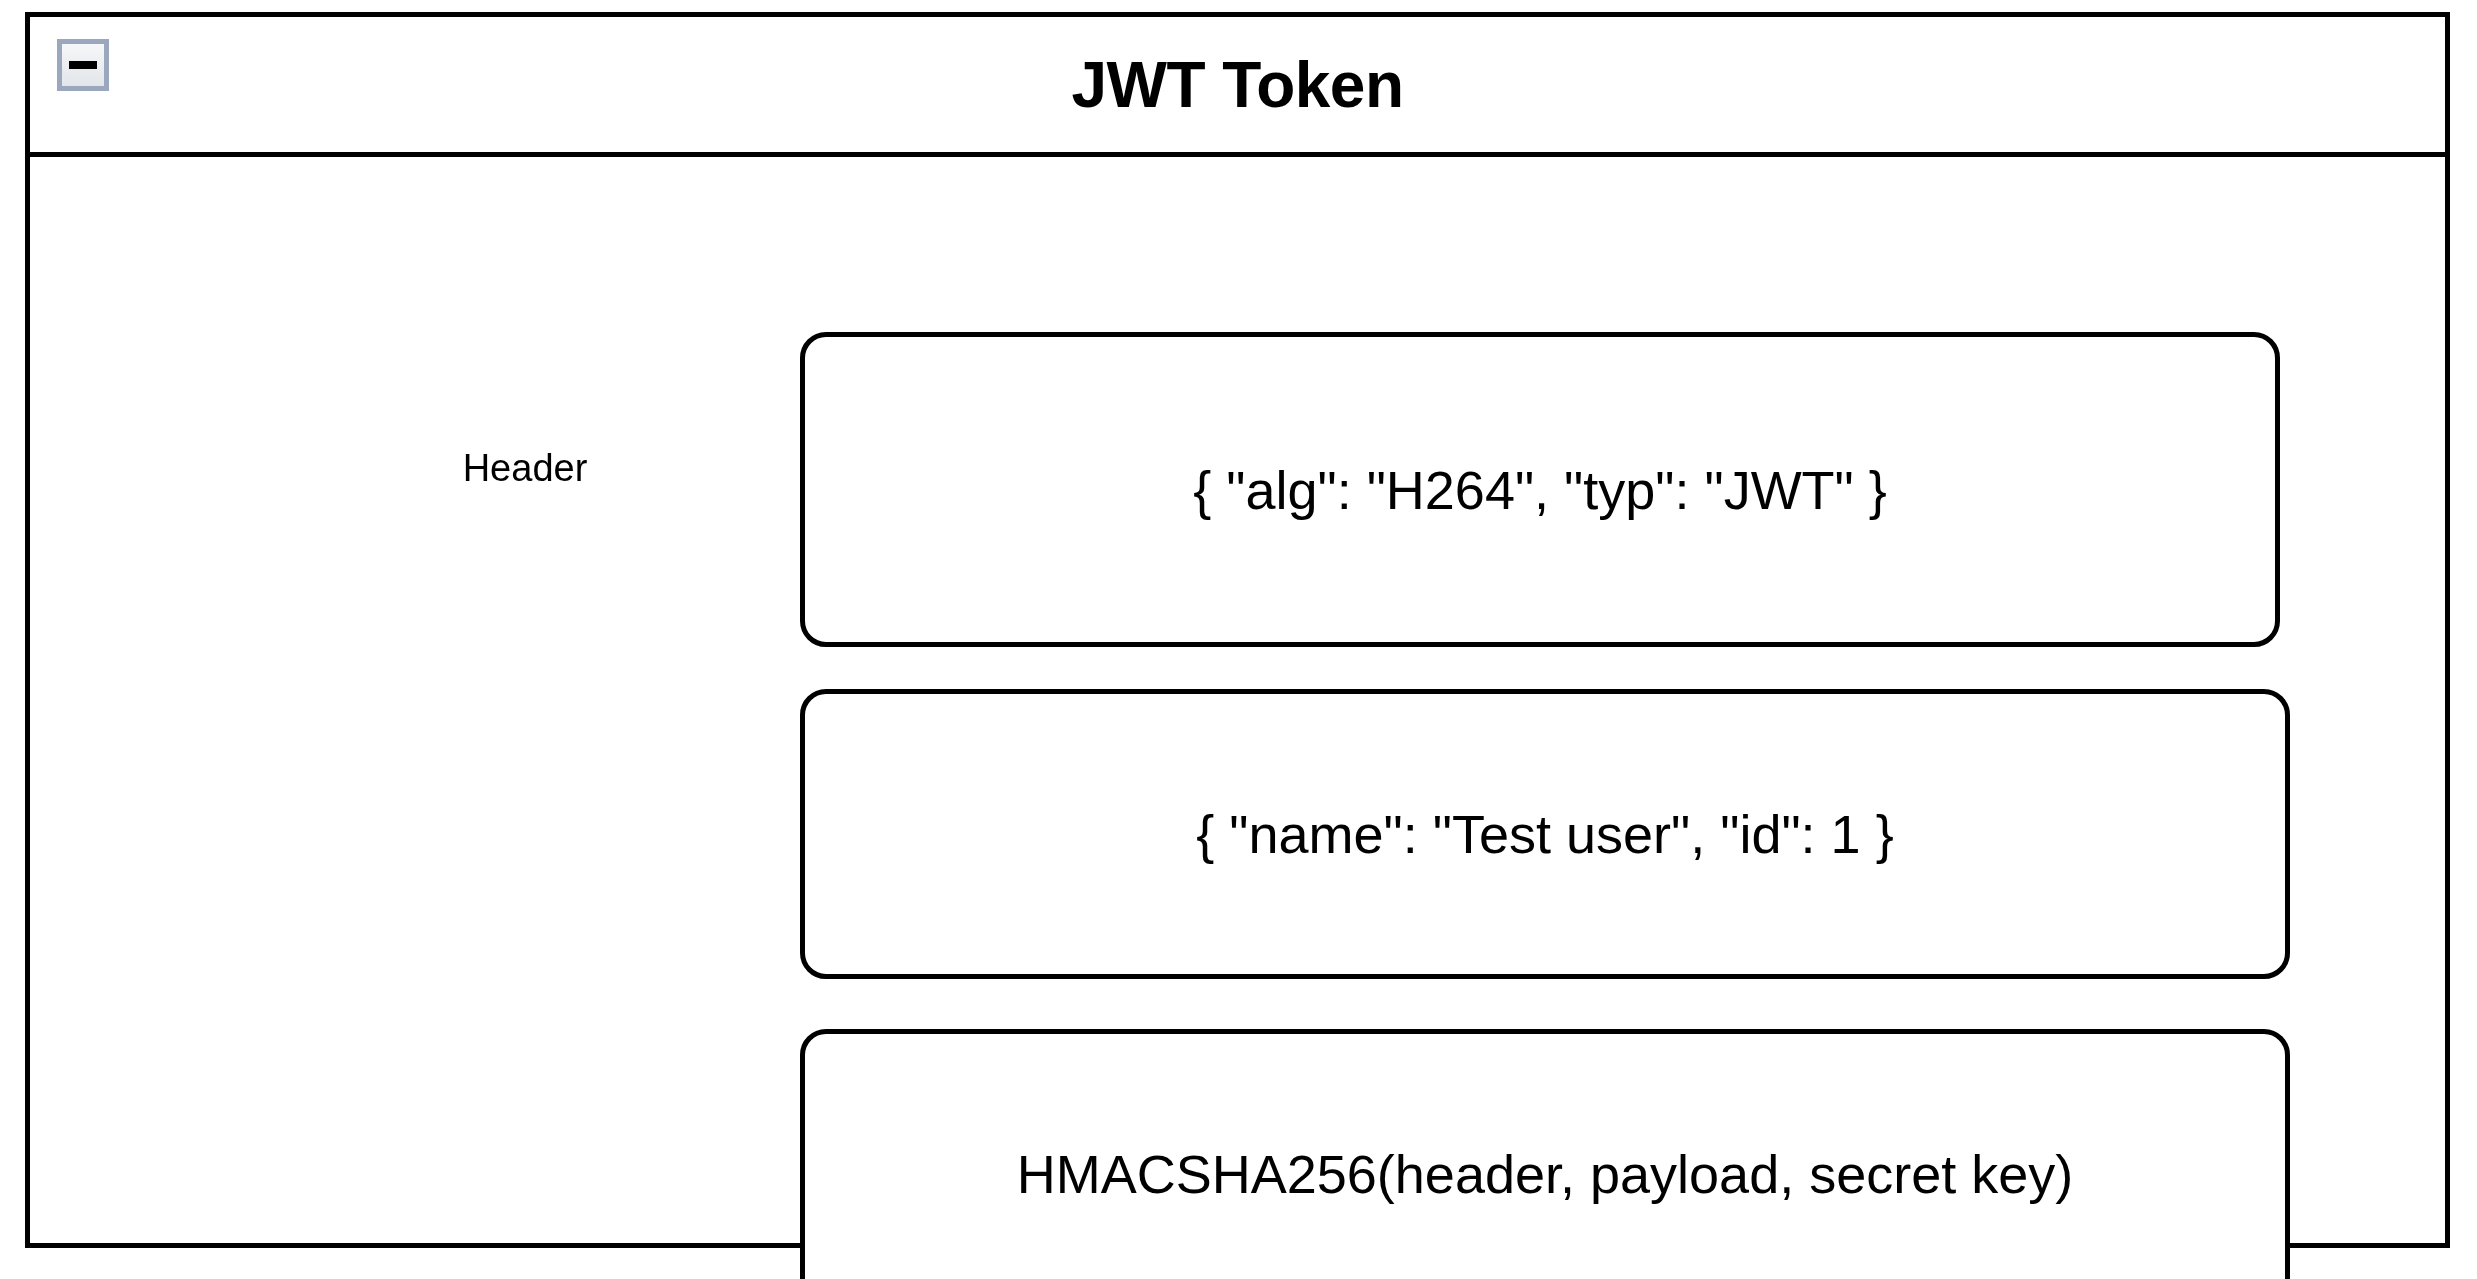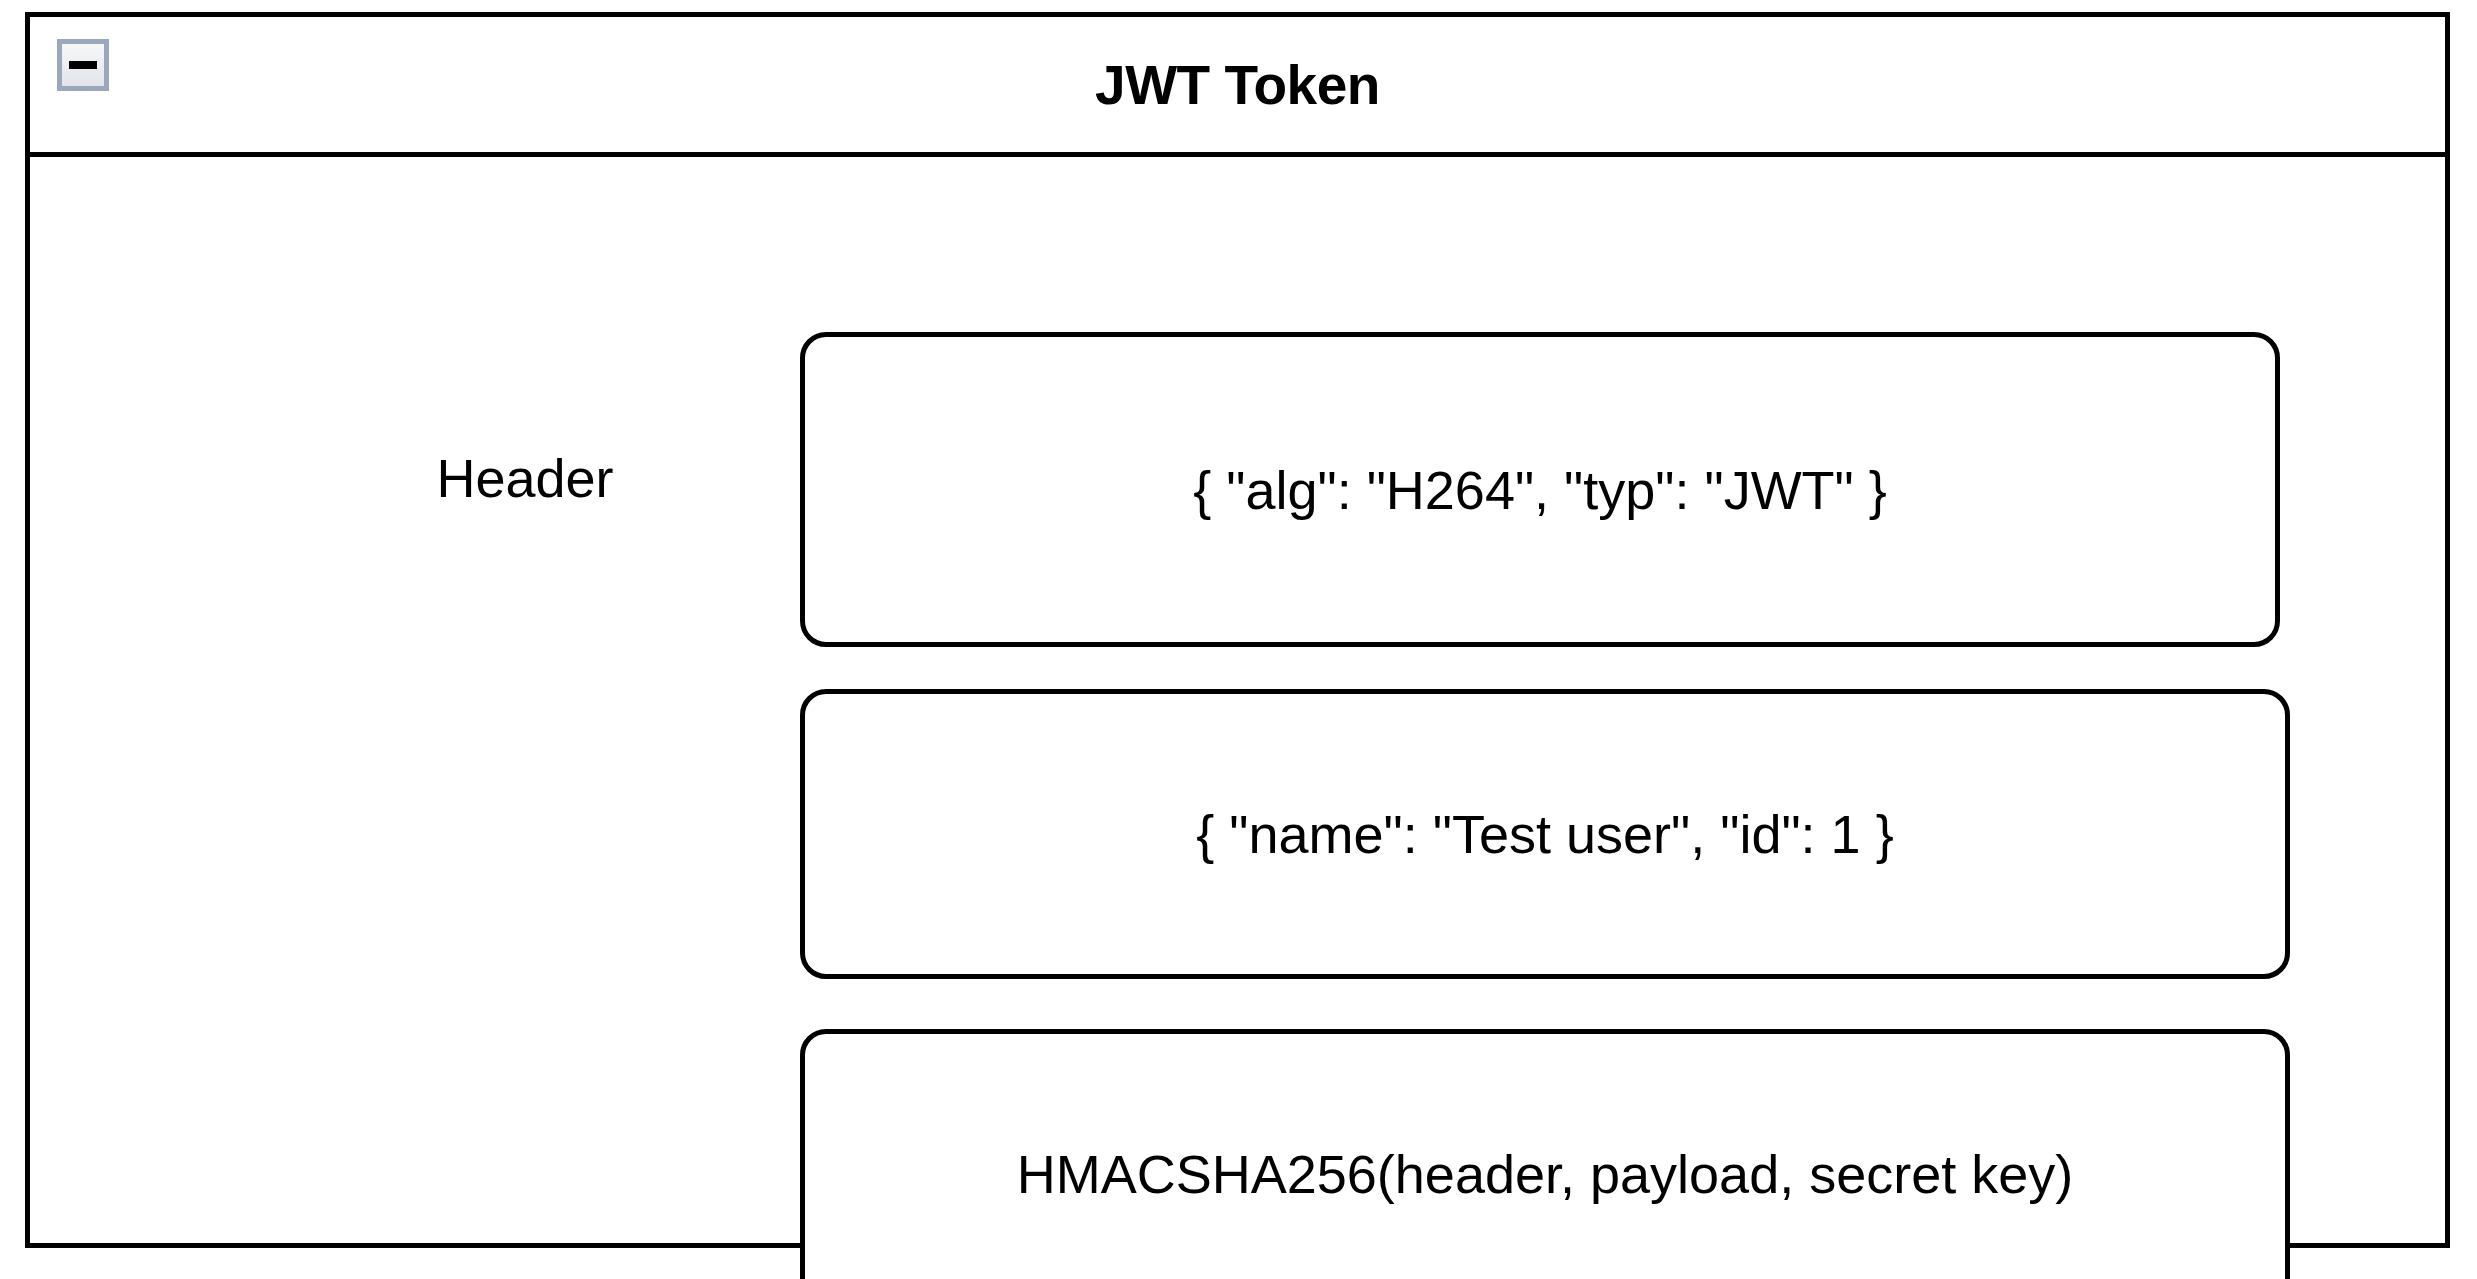"JWT Token" .title-text { font-size: 55px -> 64px }
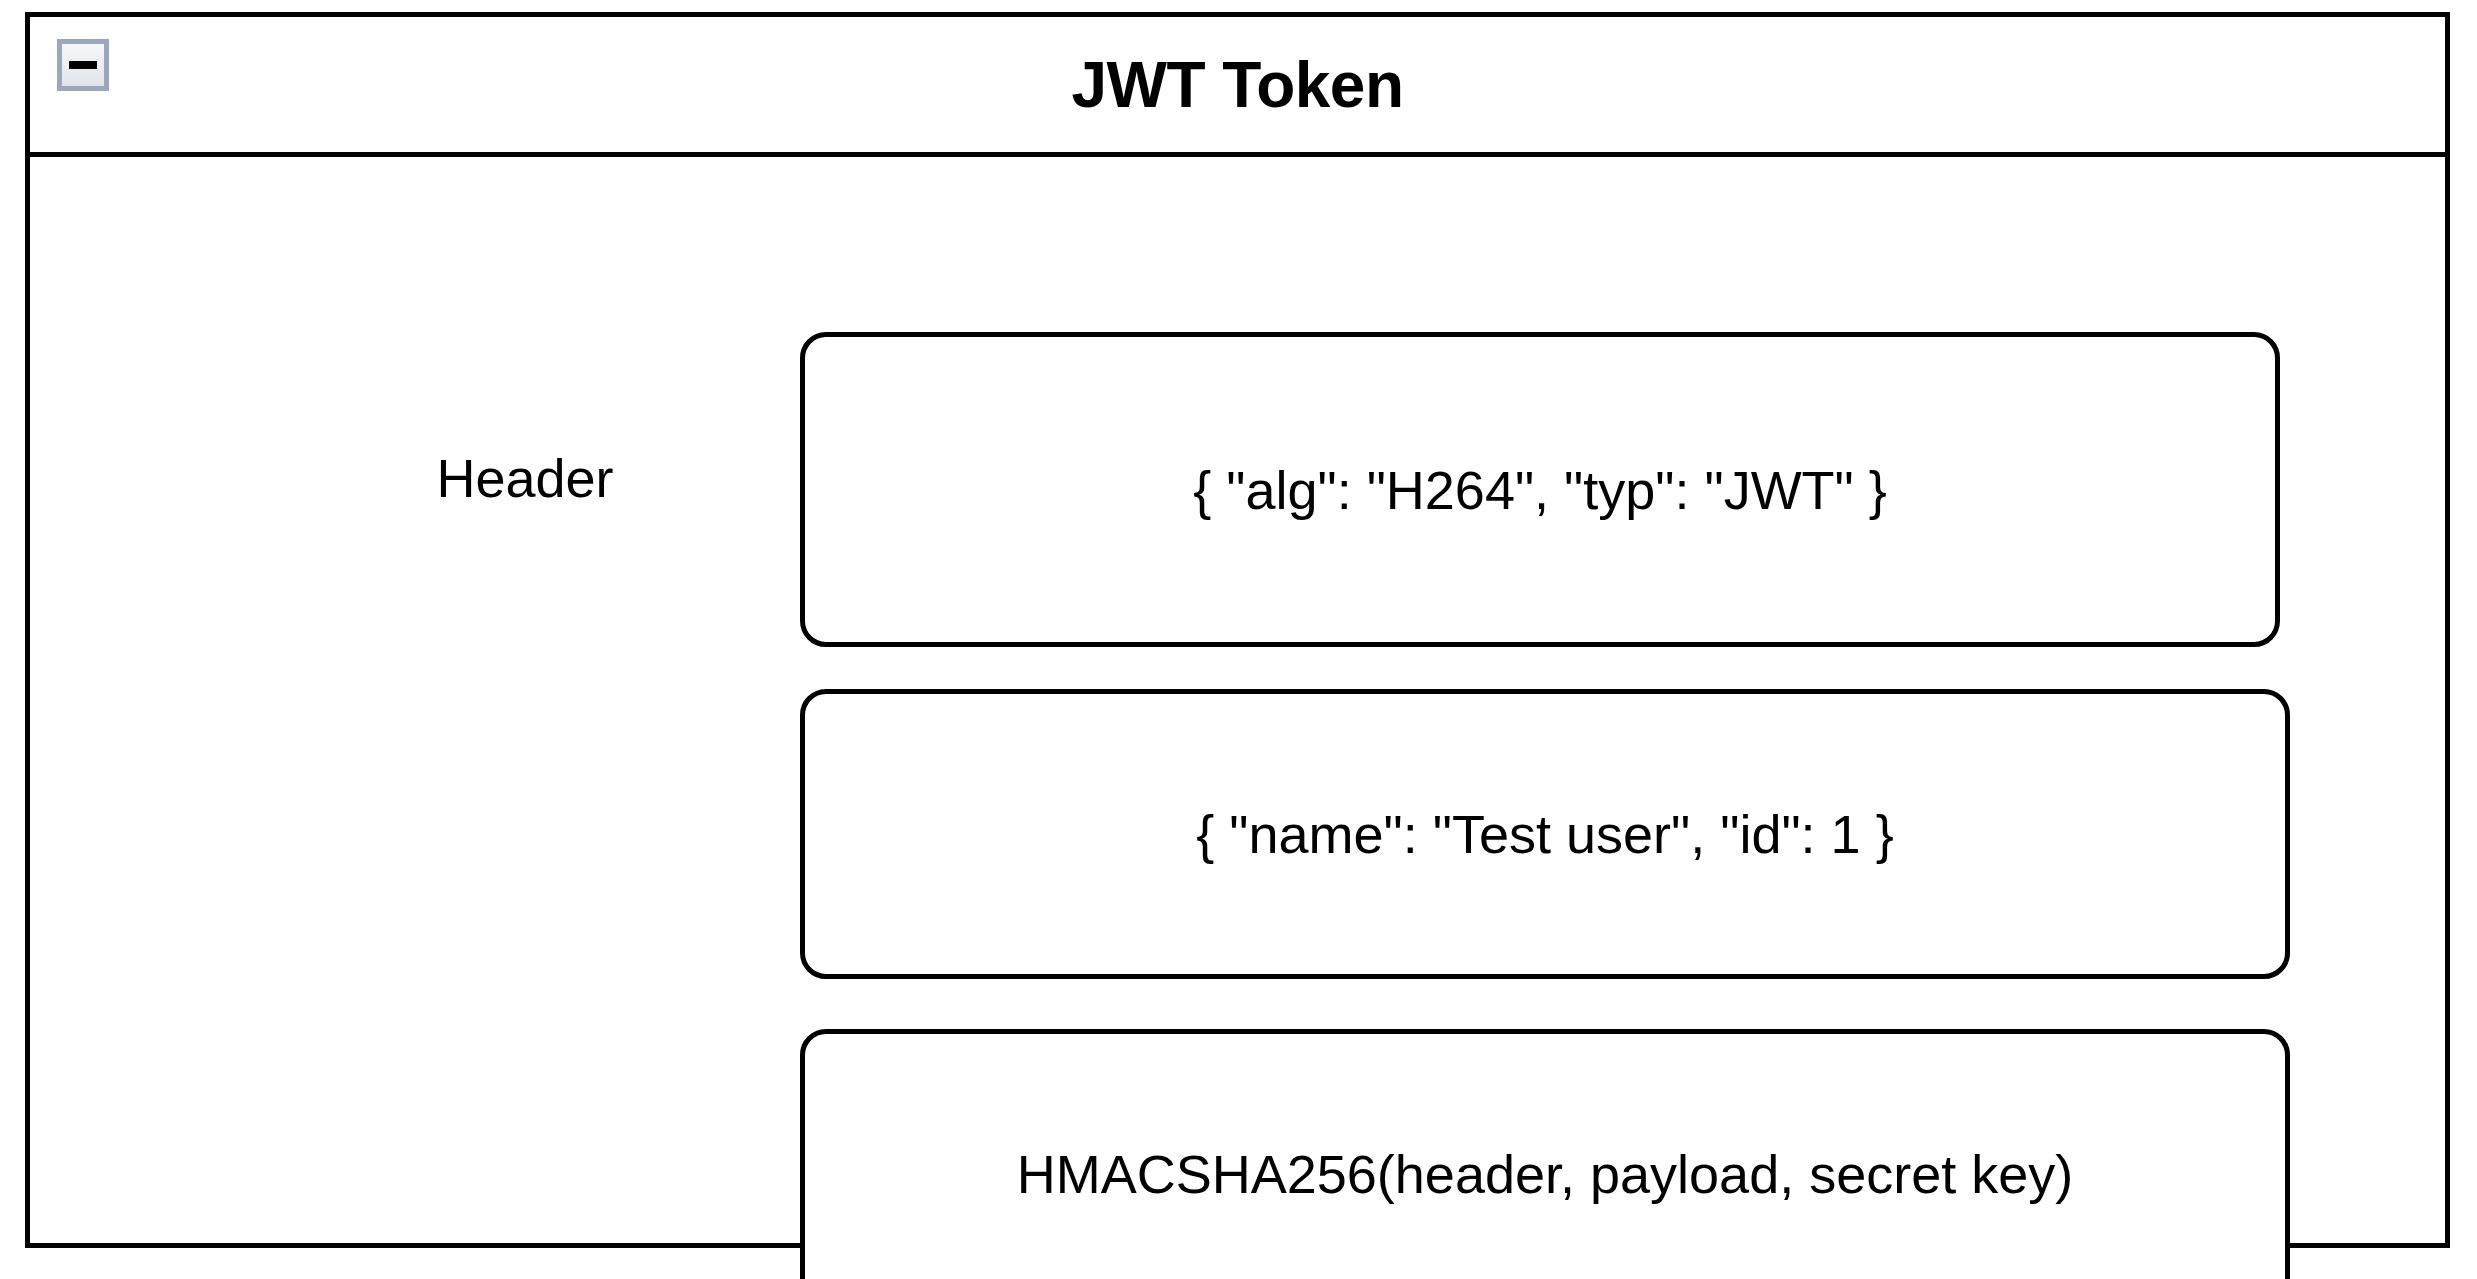"Header" .row-label { font-size: 54px -> 38px }
